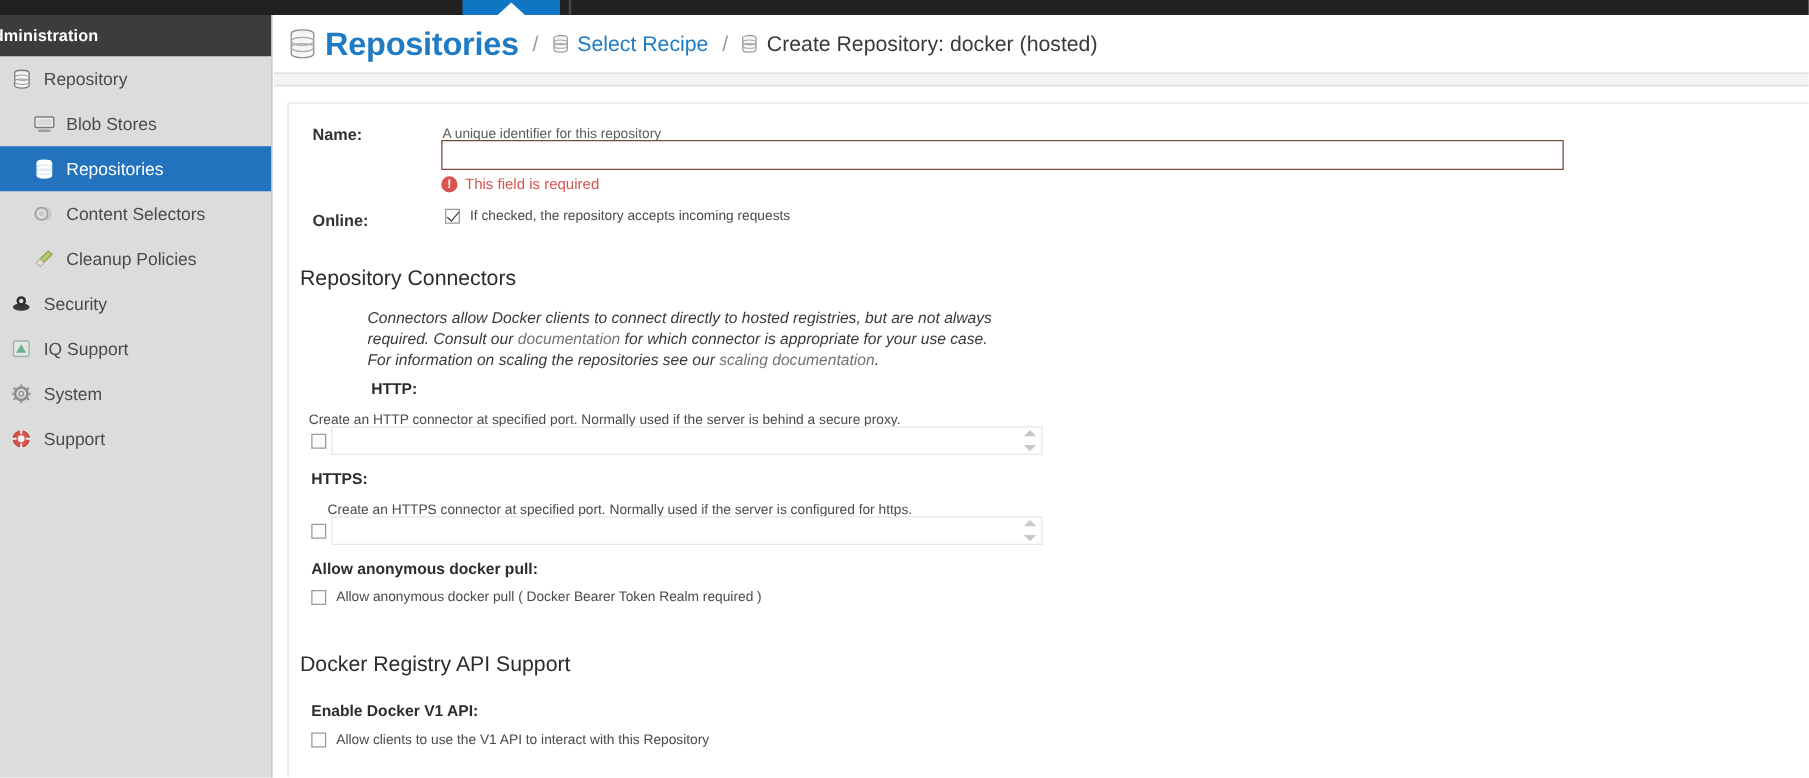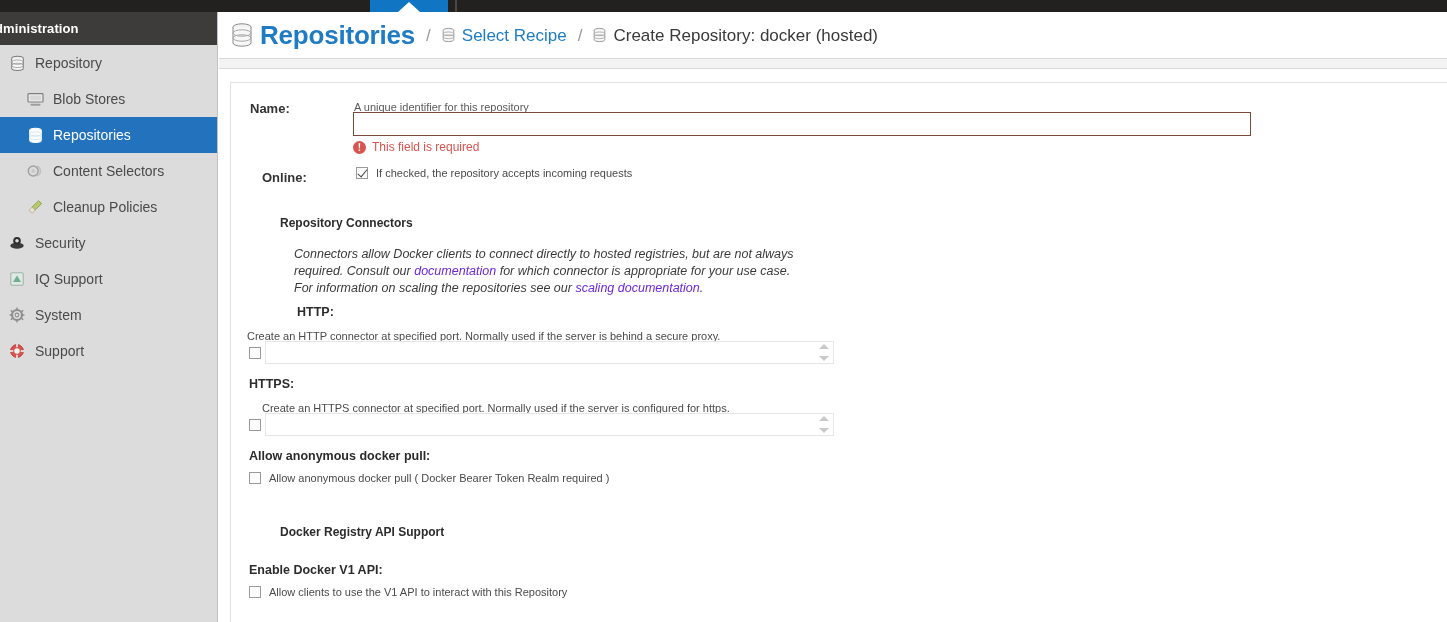"Online:" div.field-row { margin-left: 12px -> none }
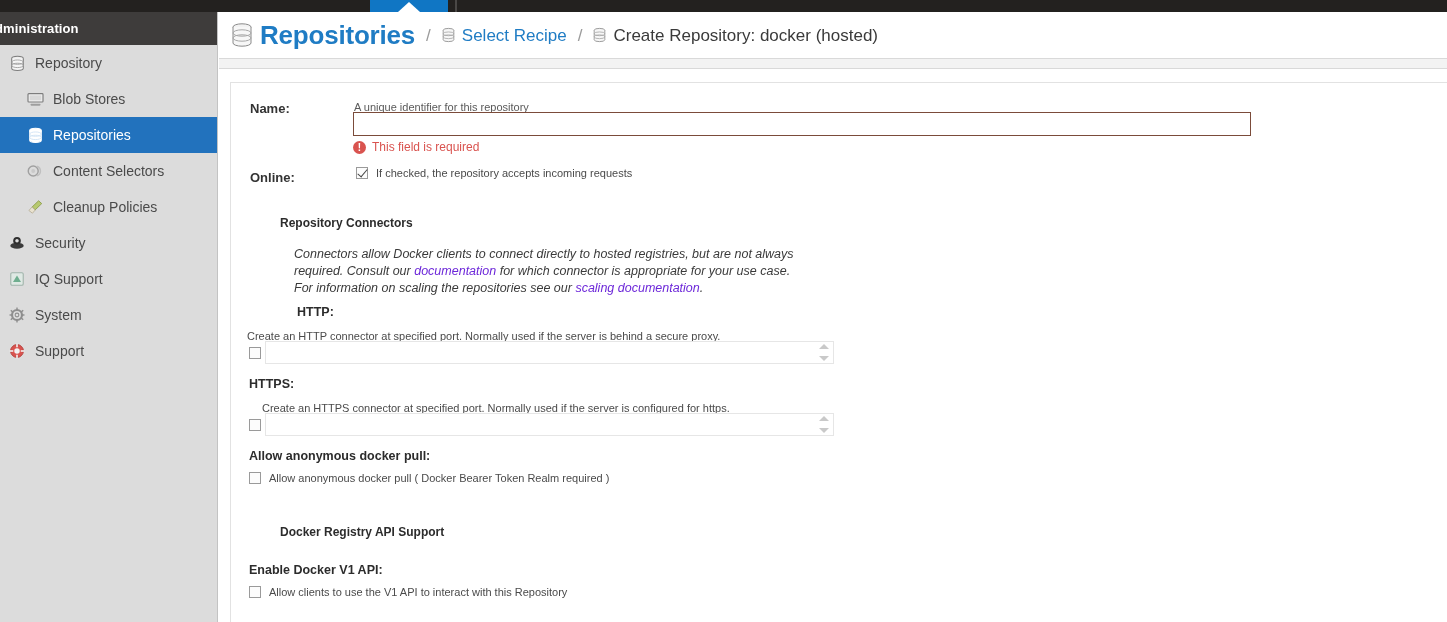"Repository Connectors" .section-title { font-size: 12px -> 17px; font-weight: bold -> normal; margin-left: 40px -> none }
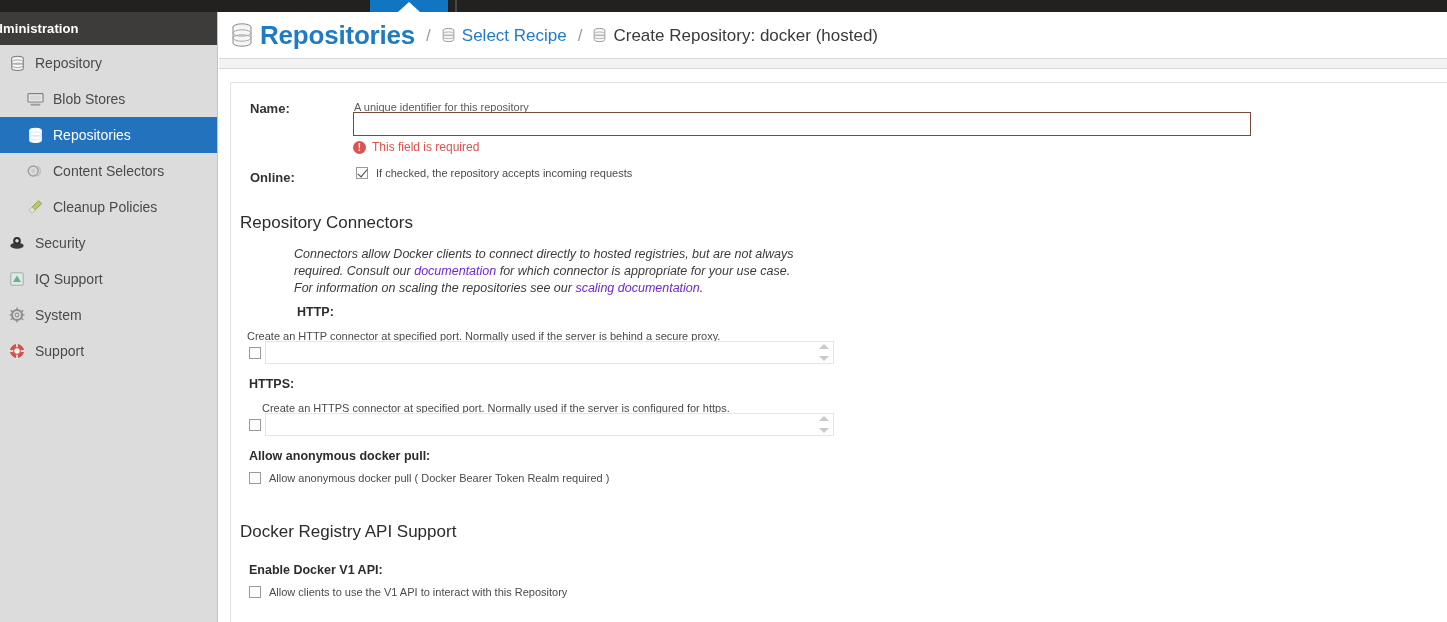"documentation" .section-desc a { color: #6d28d9 -> #737373 }
